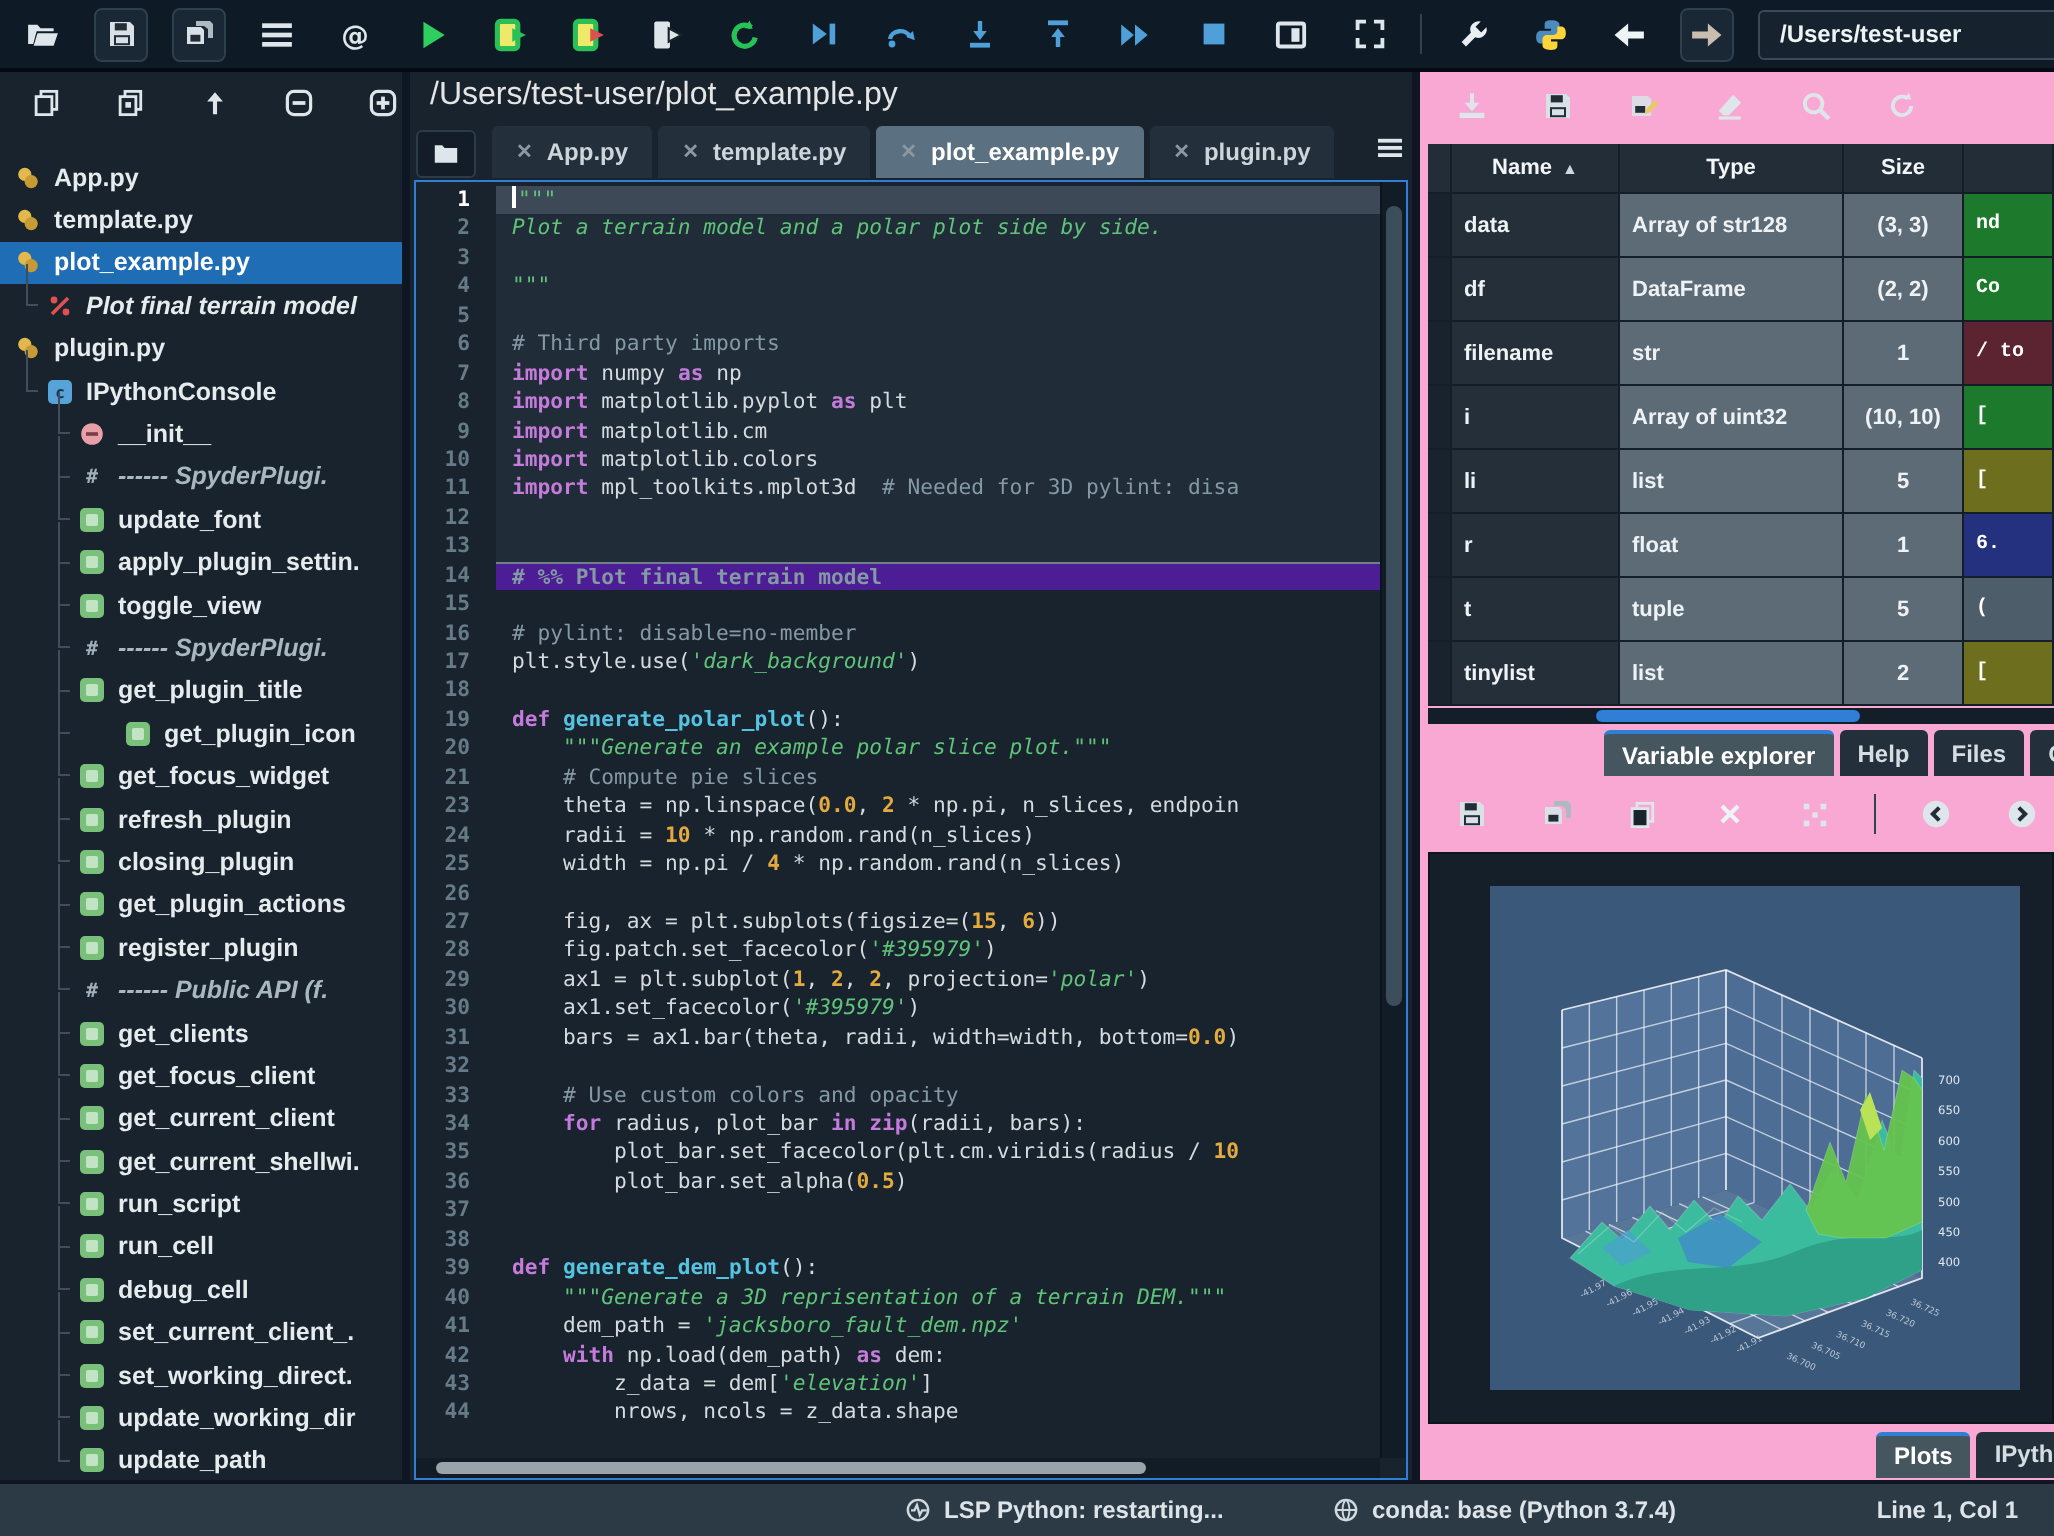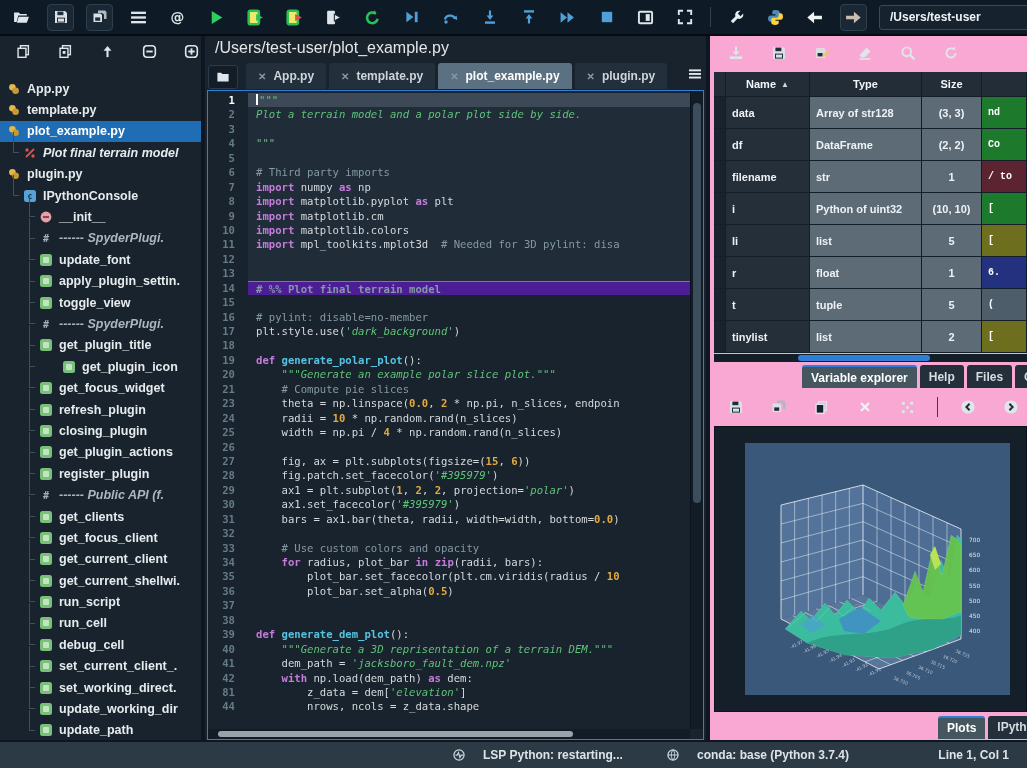"Python of uint32" span.vcell { text: Python -> Array }
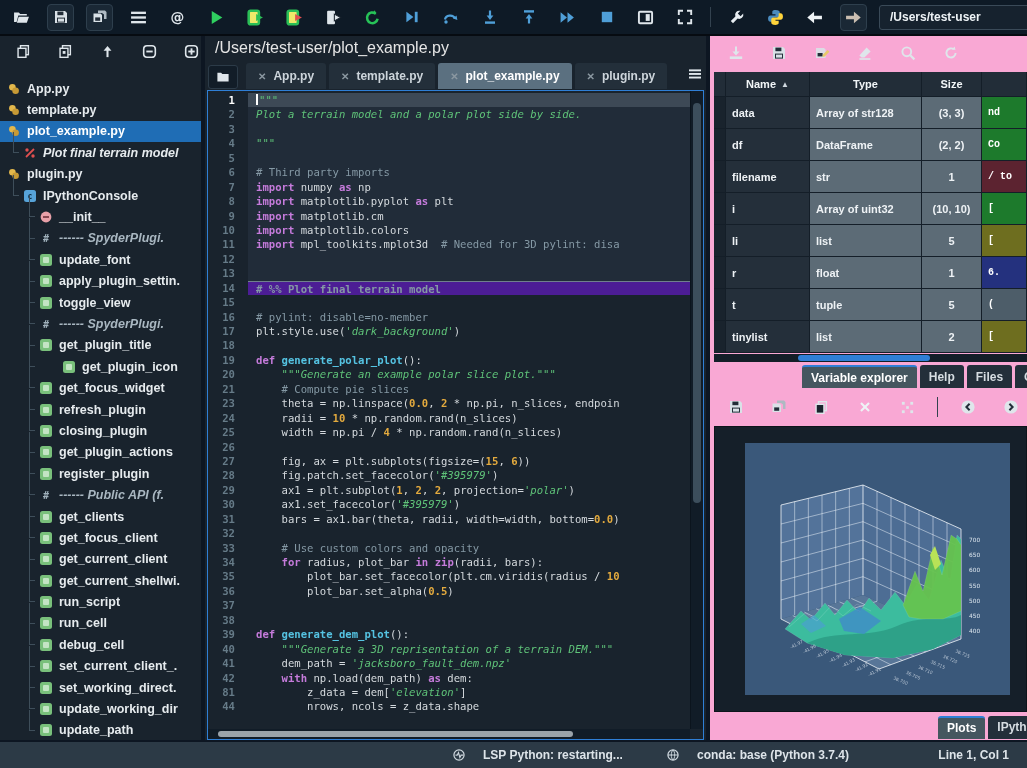"81" span.ln { text: 81 -> 43 }
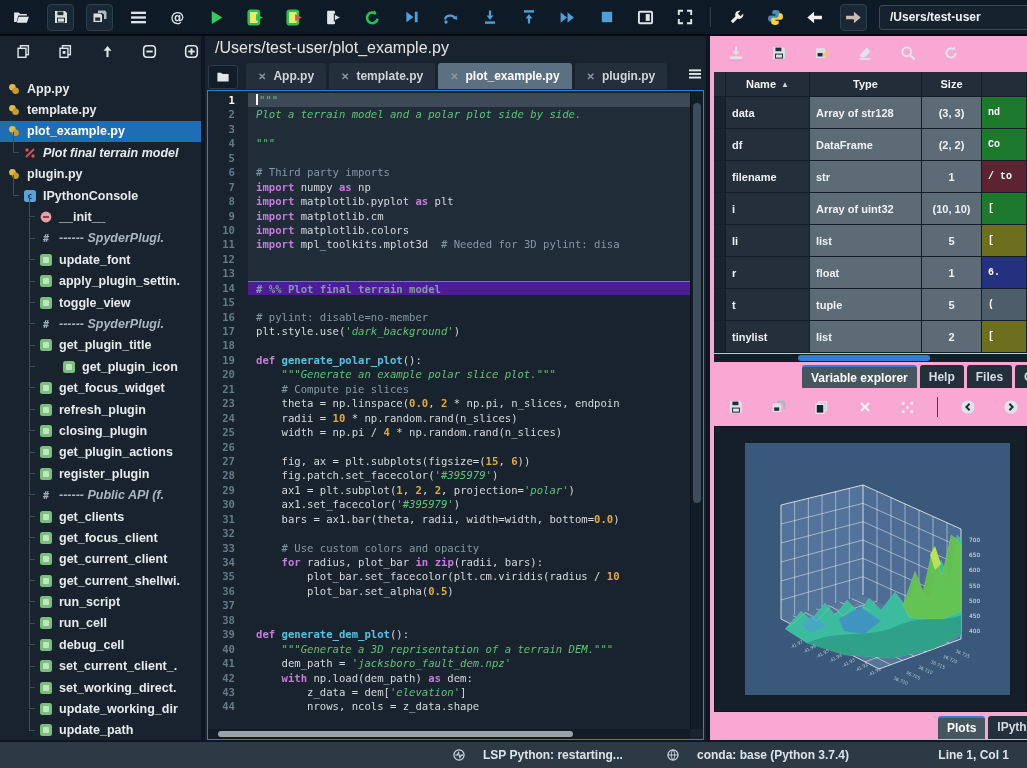"LSP Python: restarting..." .sitem { gap: 17px -> 6px }
